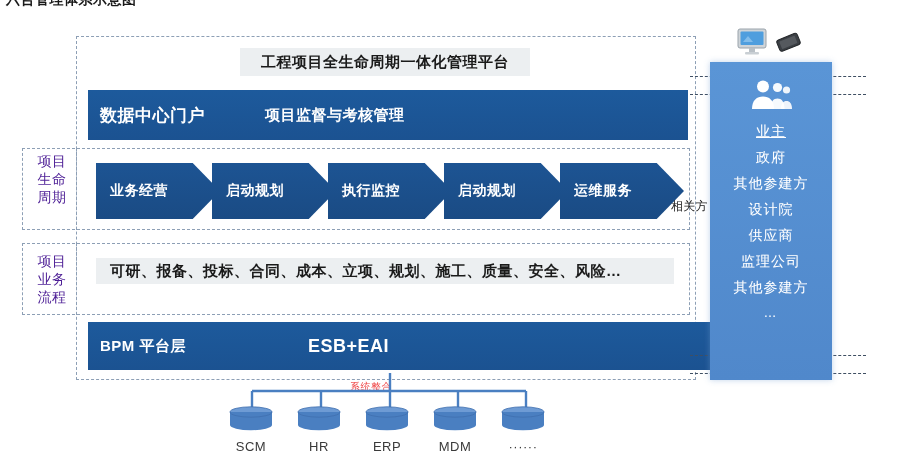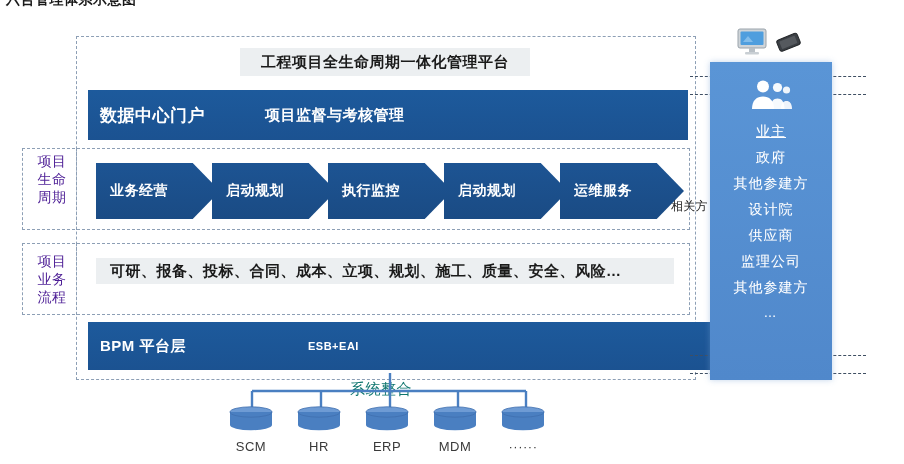"ESB+EAI" .bpm-band .b-right { font-size: 11px -> 18px }
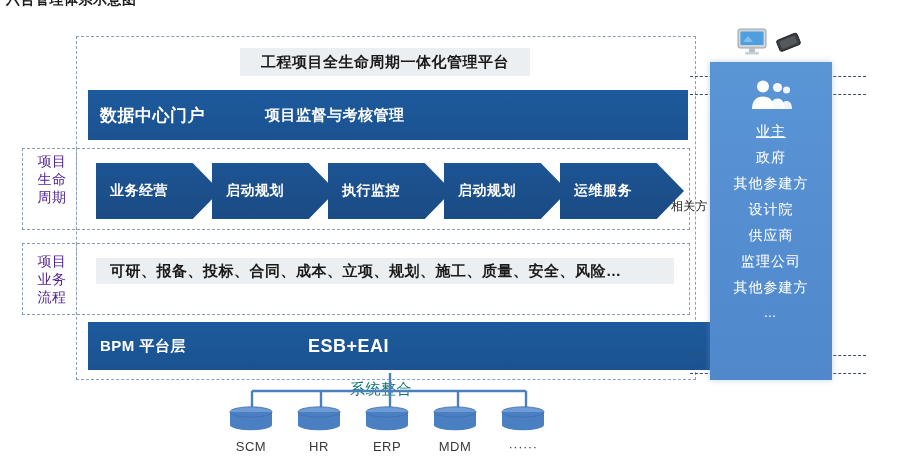"系统整合" .sys-label { color: #0f766e -> #ef4444; font-size: 15px -> 10px }
